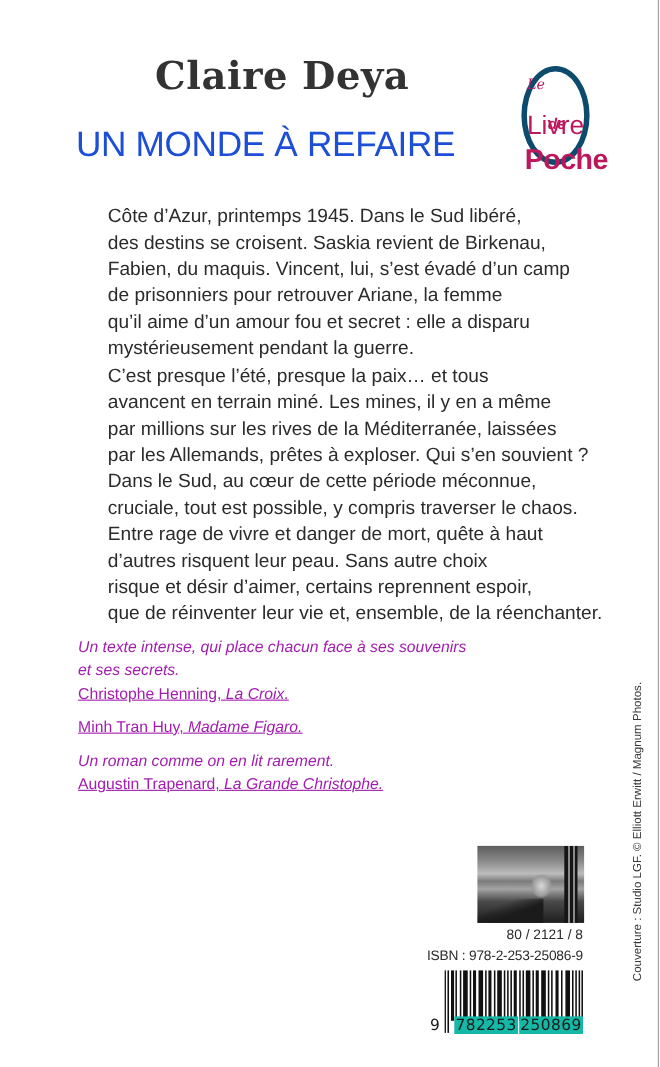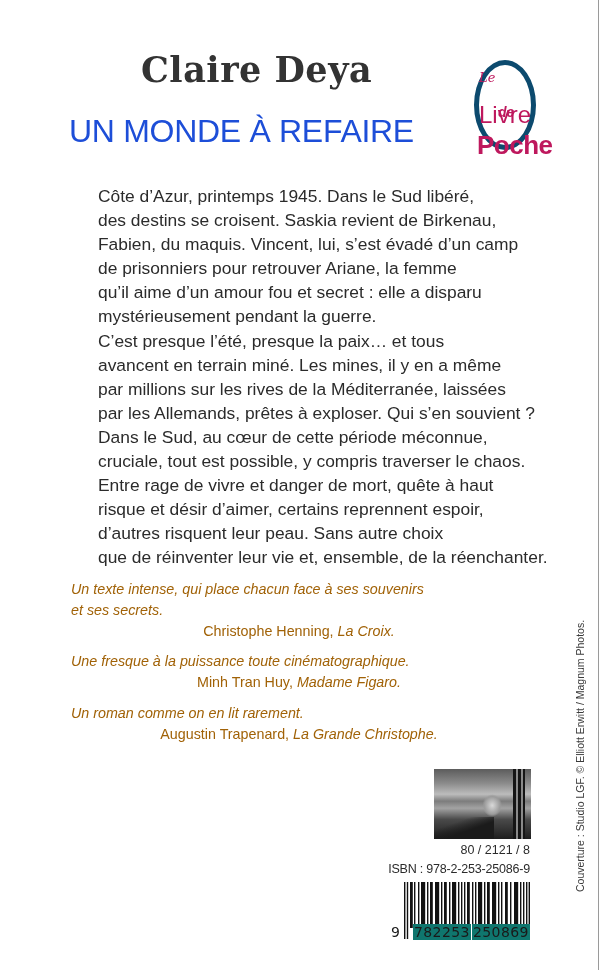"risque et désir d’aimer, certains" div { order: before "d’autres risquent leur peau. Sans" -> after "d’autres risquent leur peau. Sans" }
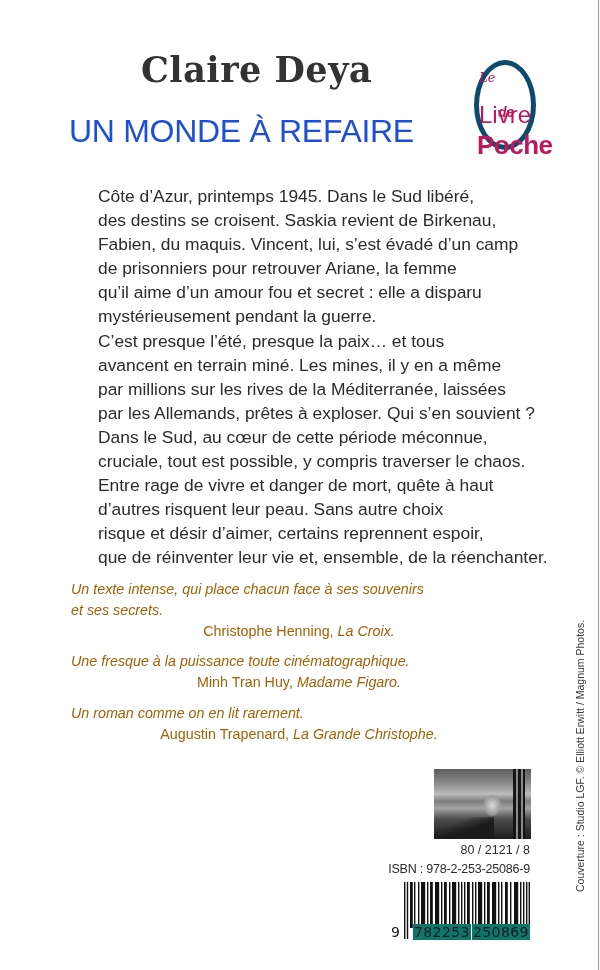"Un texte intense, qui place" .reviews { color: #a16207 -> #a21caf }
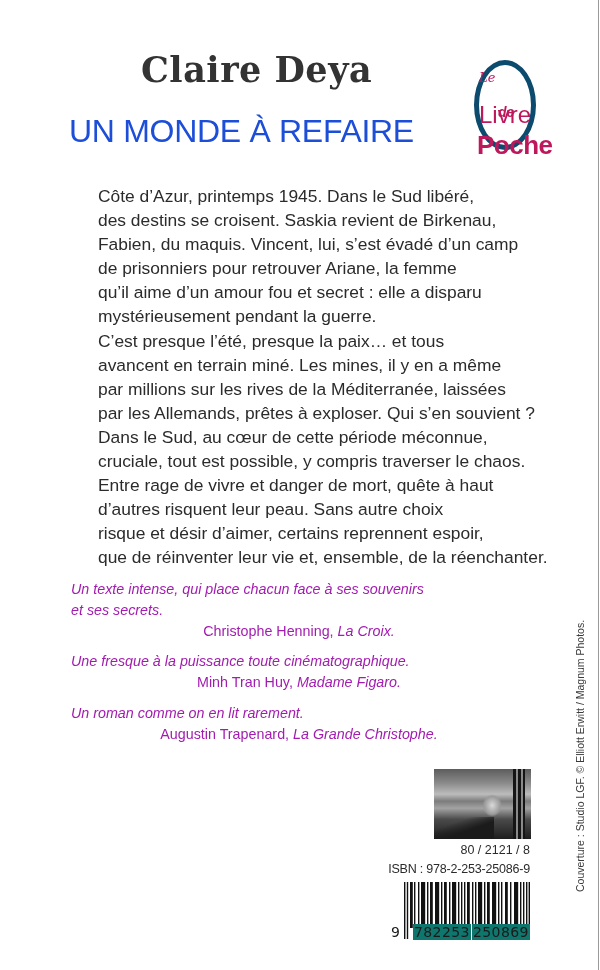"Christophe Henning, La Croix." .review .attr { text-align: center -> left; text-decoration: none -> underline }
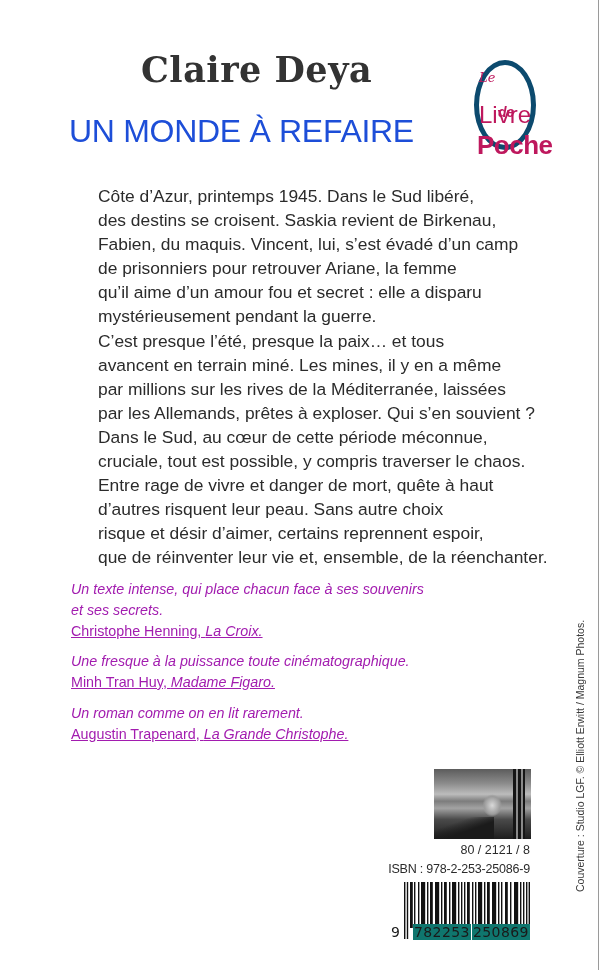"Une fresque à la puissance" div.quote { html: <div>Une fresque à la puissance toute cinématographique.</div> -> none }
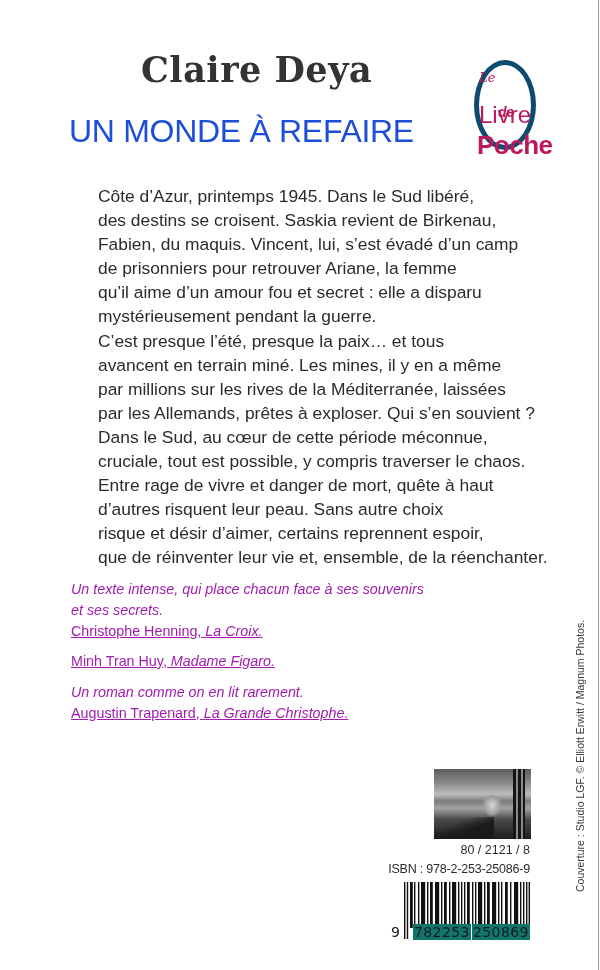"782253" .barcode-digits { background: #0f766e -> #14b8a6 }
